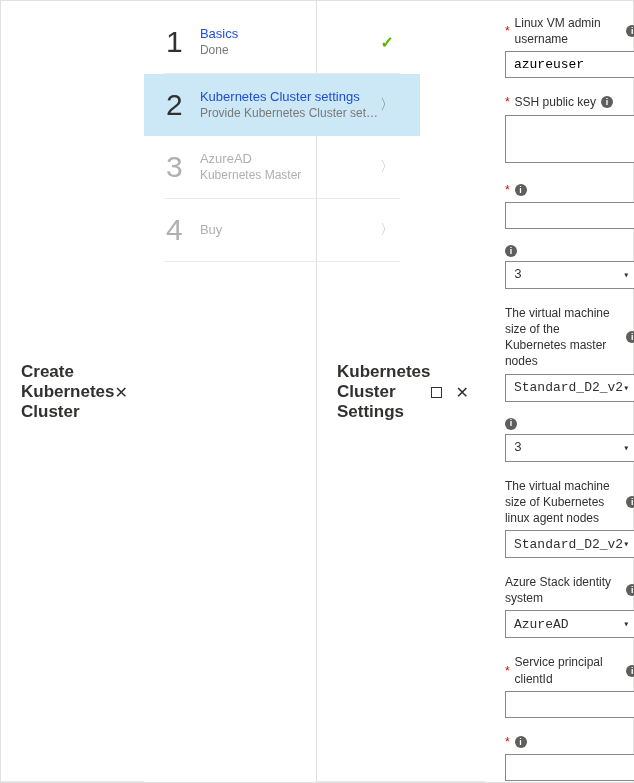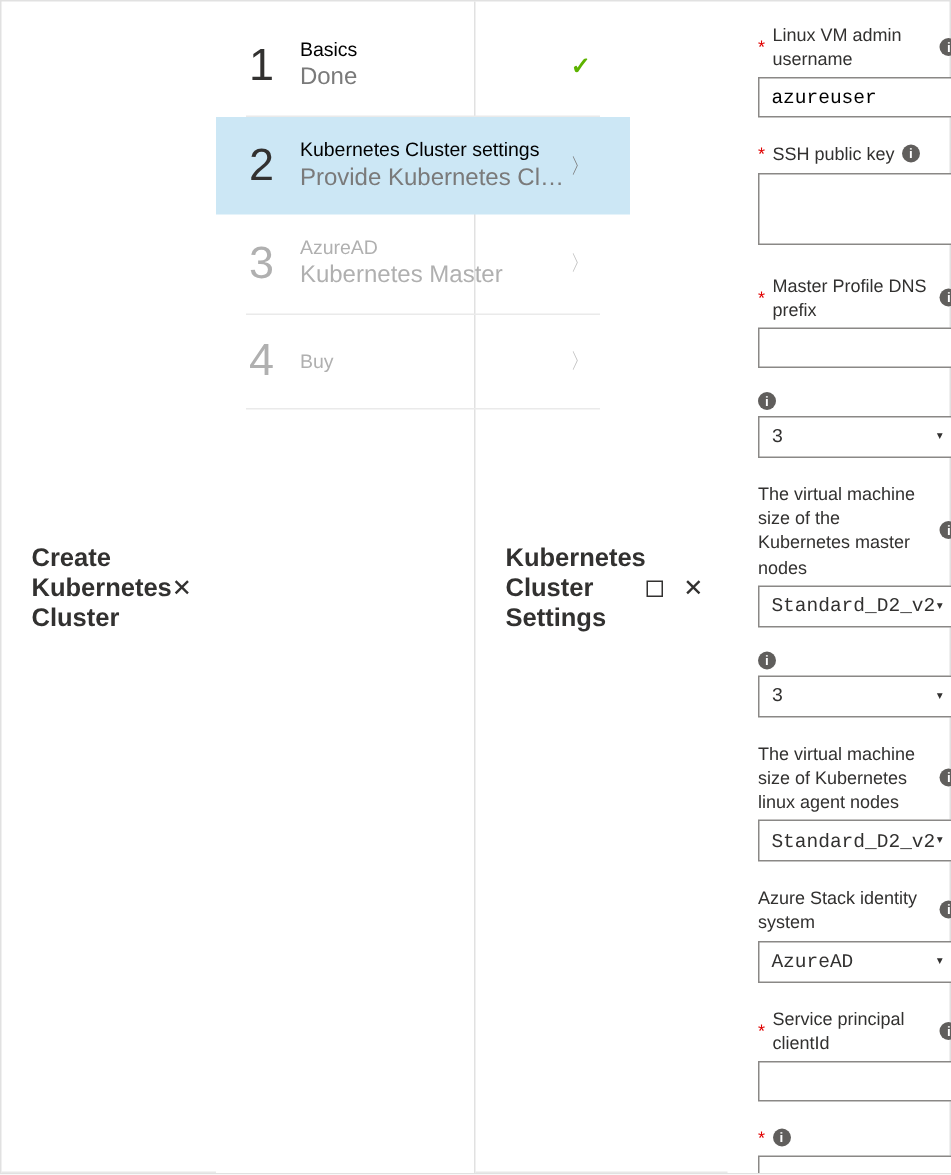"Basics" .step-title { color: #000000 -> #1d4ed8 }
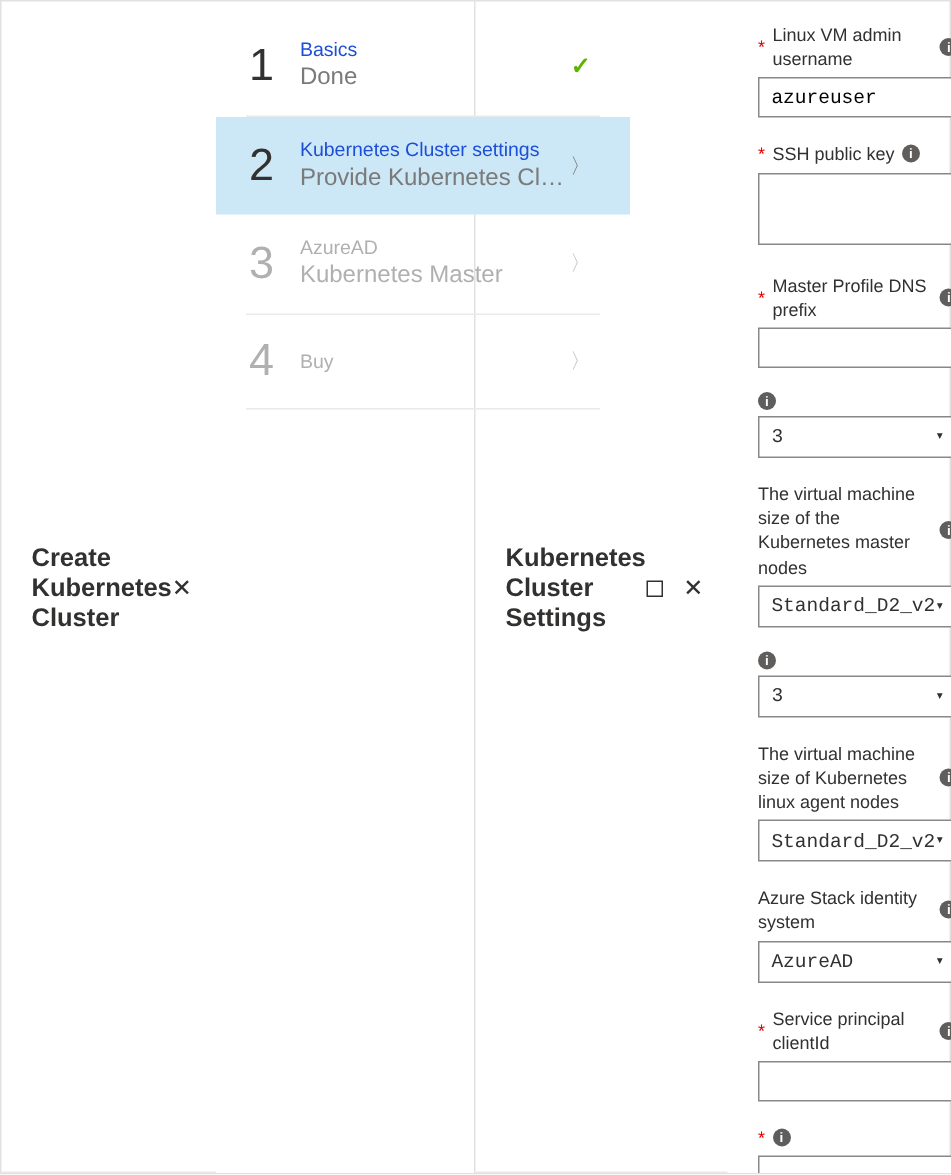"Done" .step-sub { font-size: 16px -> 12px }
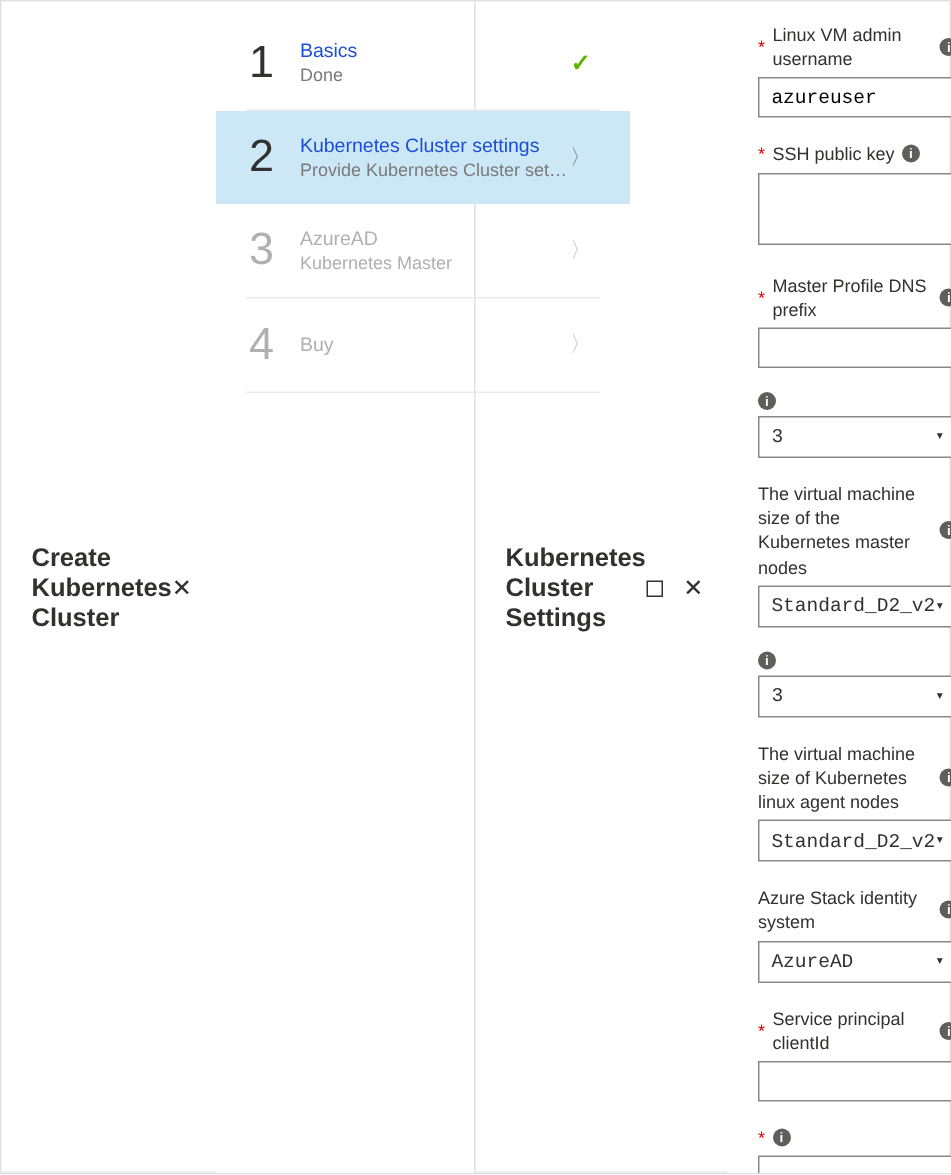"Master Profile DNS prefix" span { html: <span>Master Profile DNS prefix</span> -> none }
